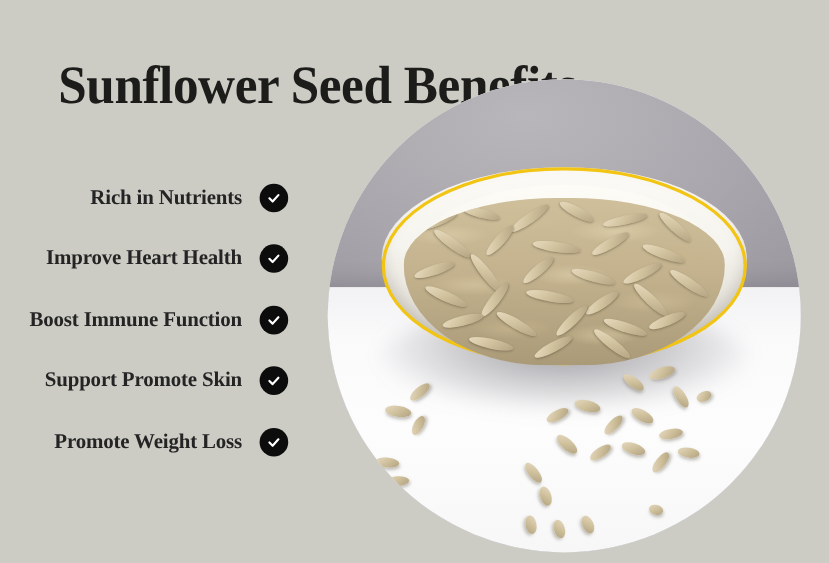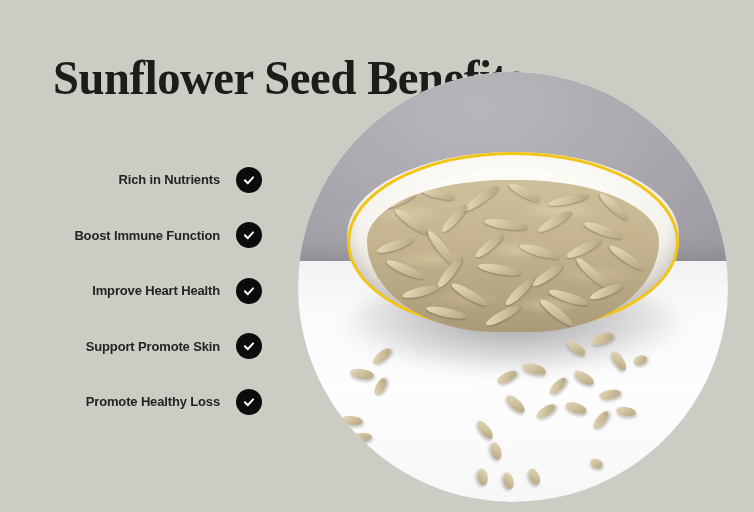"Rich in Nutrients" .benefit-label { font-family: Liberation Sans, sans-serif -> Liberation Serif, serif; font-size: 13px -> 19px }
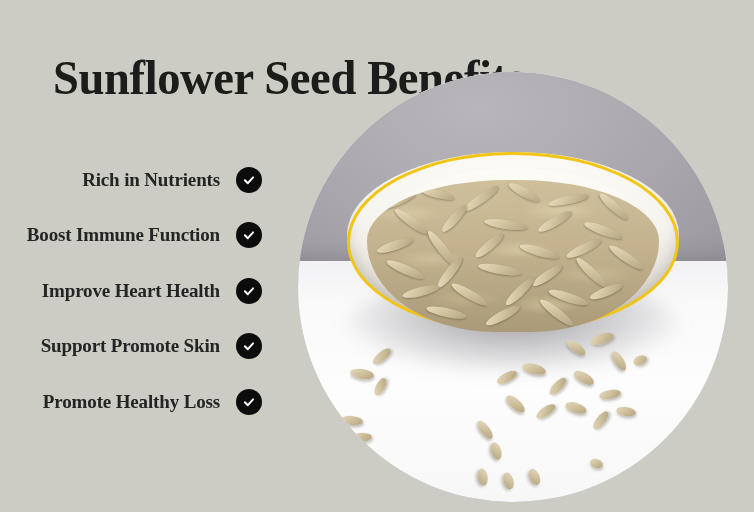"Boost Immune Function" div.benefit-item { order: before "Improve Heart Health" -> after "Improve Heart Health" }
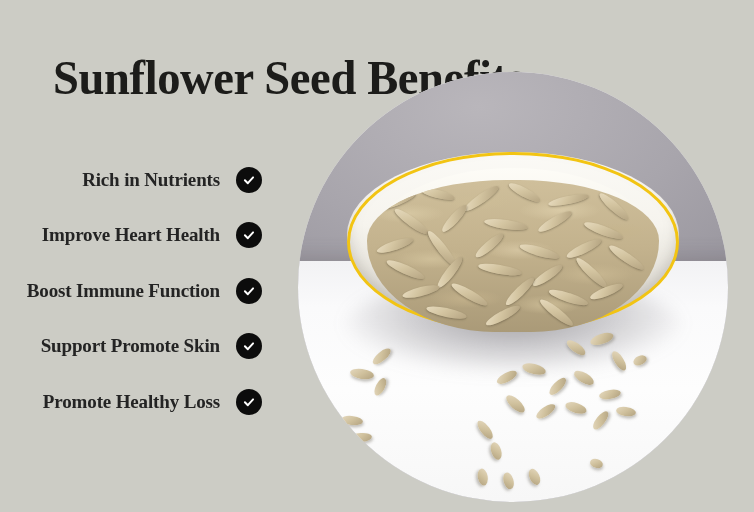"Promote Healthy Loss" span.benefit-label { text: Healthy -> Weight }
